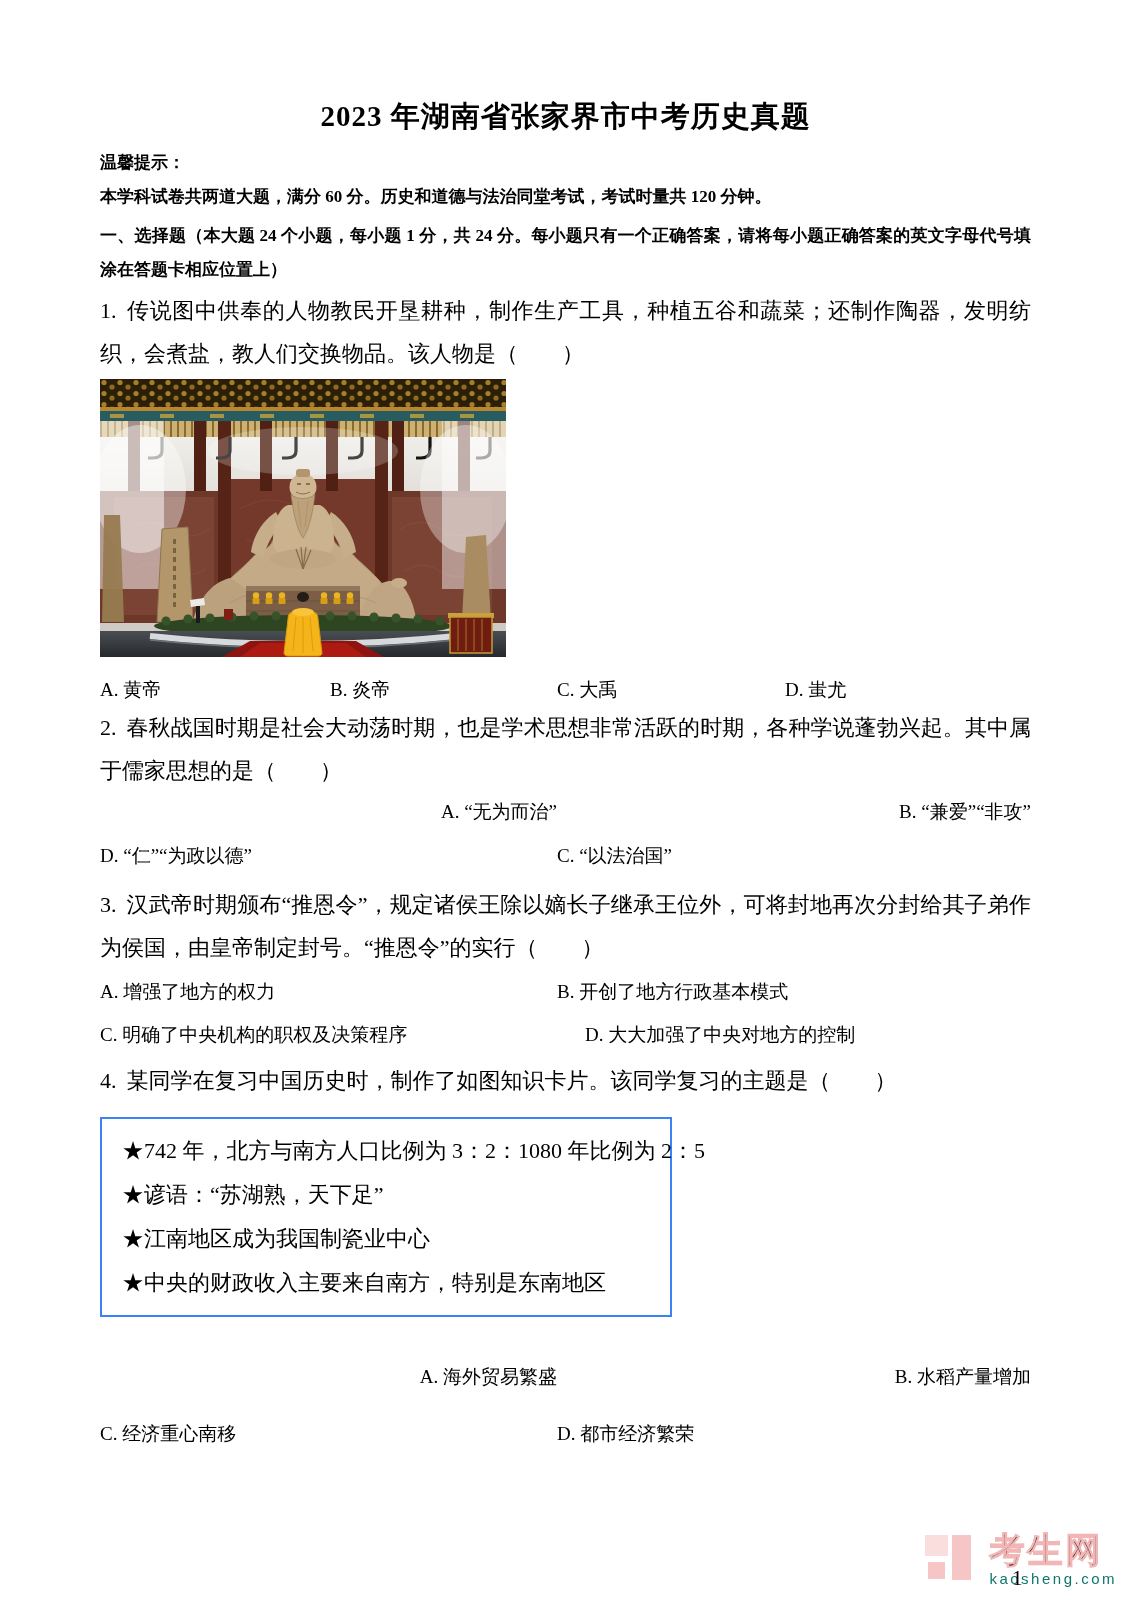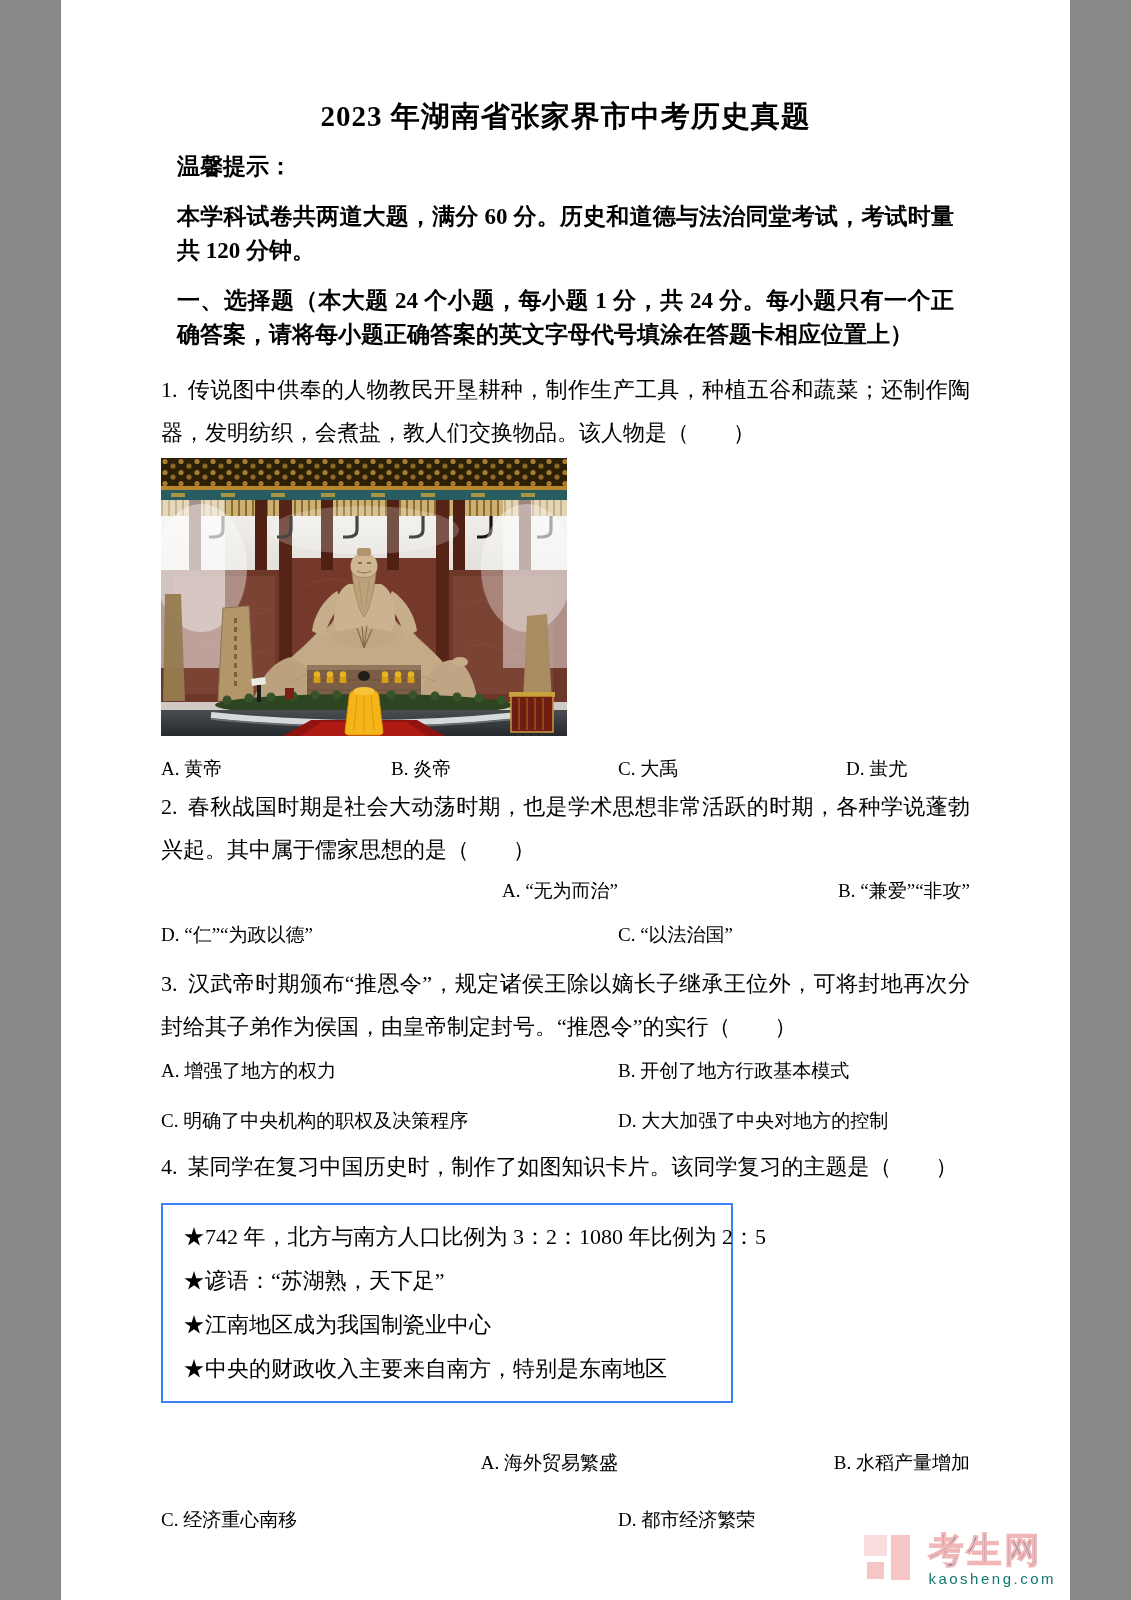"2023 年湖南省张家界市中考历史真题" .page { width: 1009px -> 1131px }
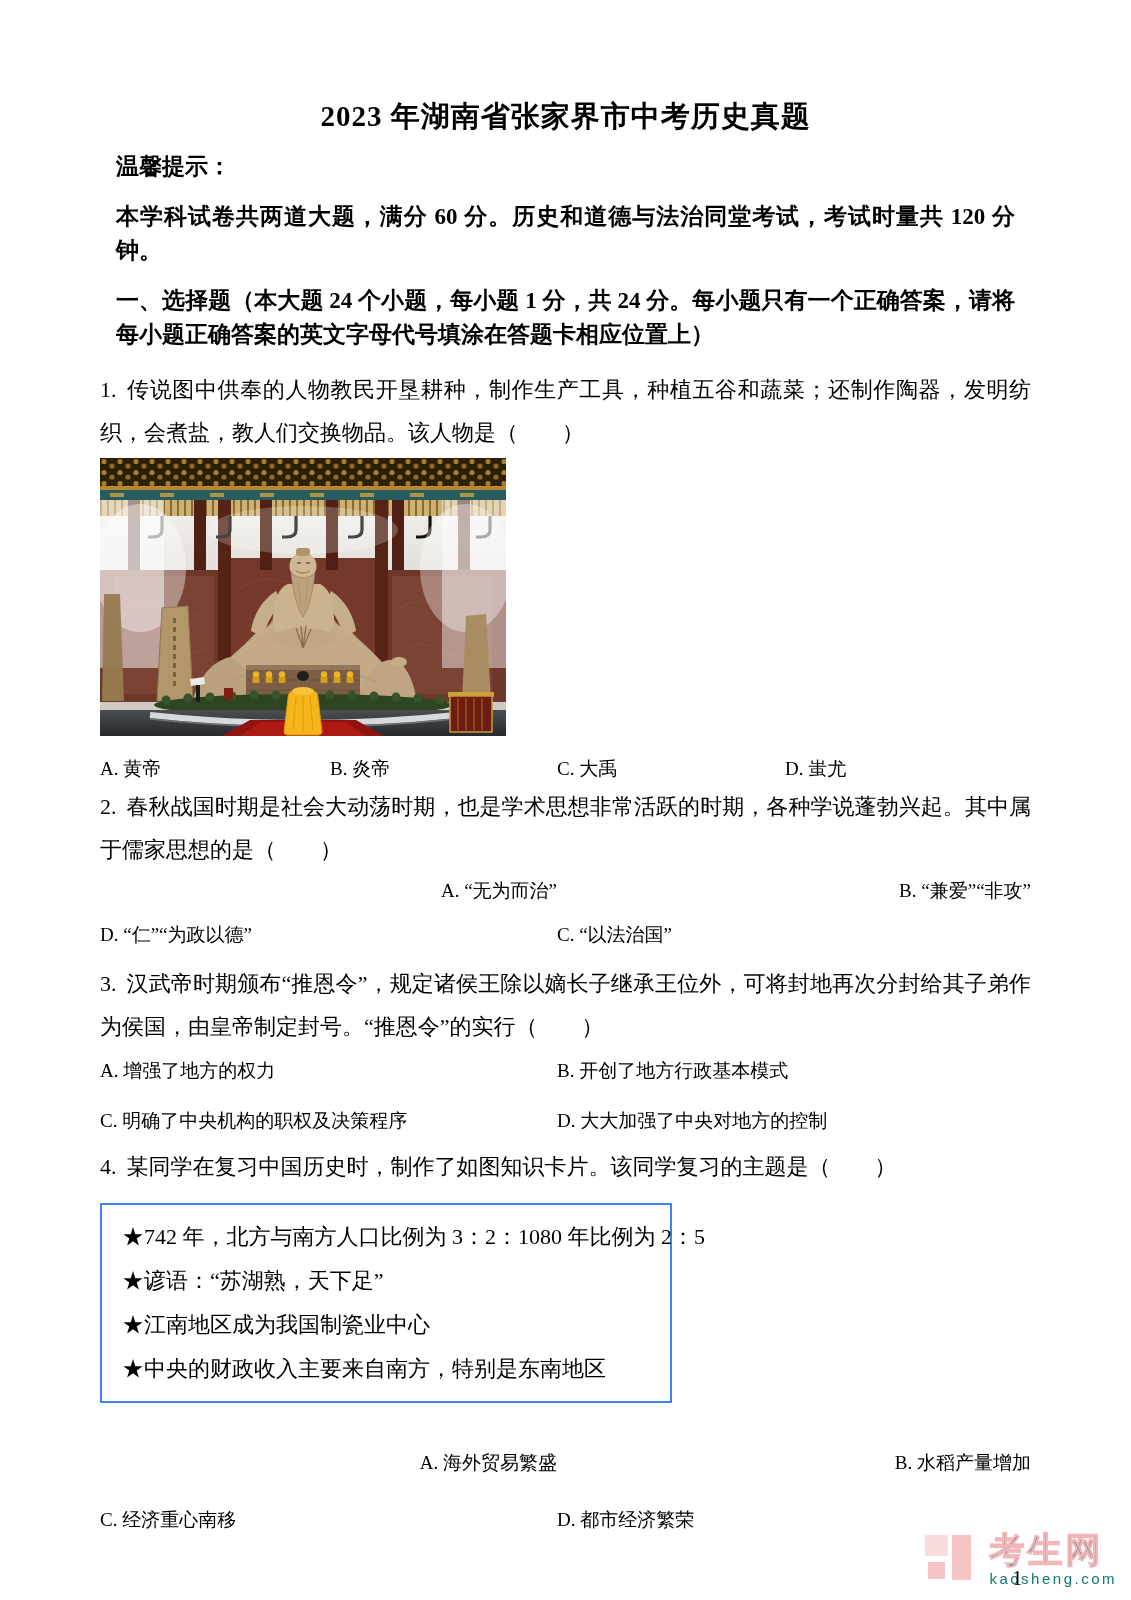"温馨提示：" .notice p { font-size: 23px -> 17px; margin: 16px -> 0 }
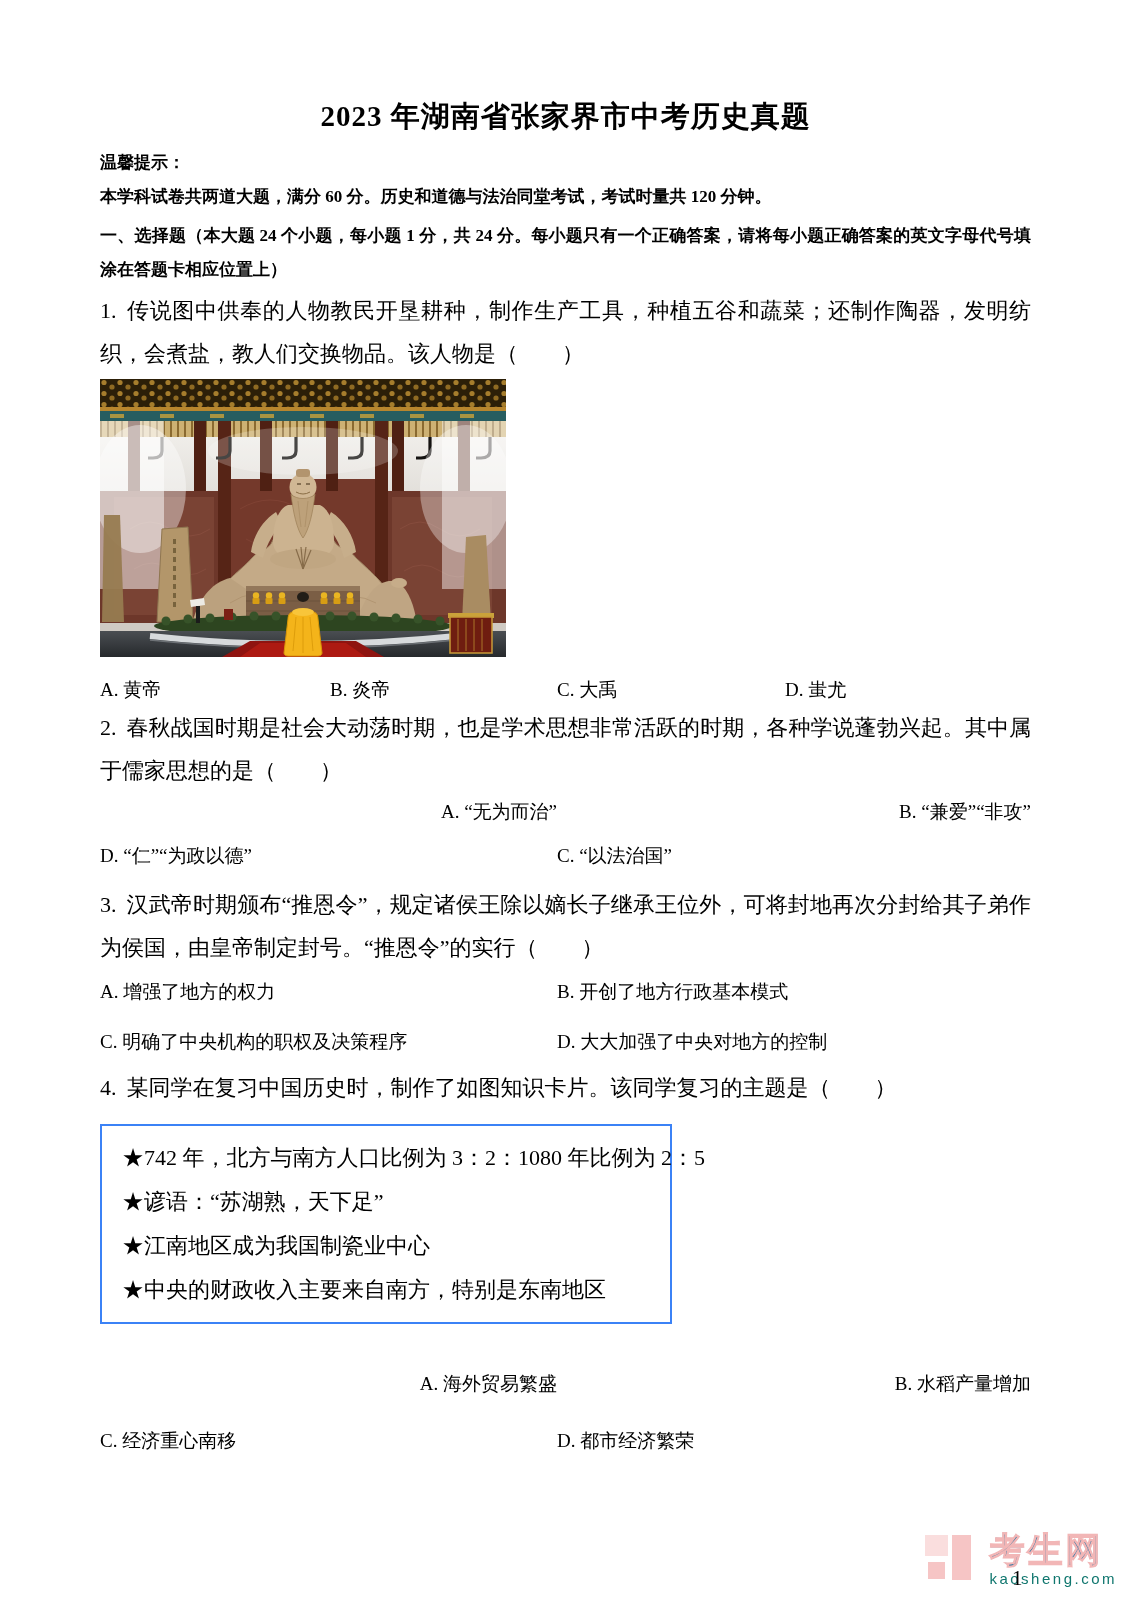"C. 明确了中央机构的职权及决策程序" .q3 .opts.two.r2 { gap: none -> 28px; margin-top: 20px -> 13px }
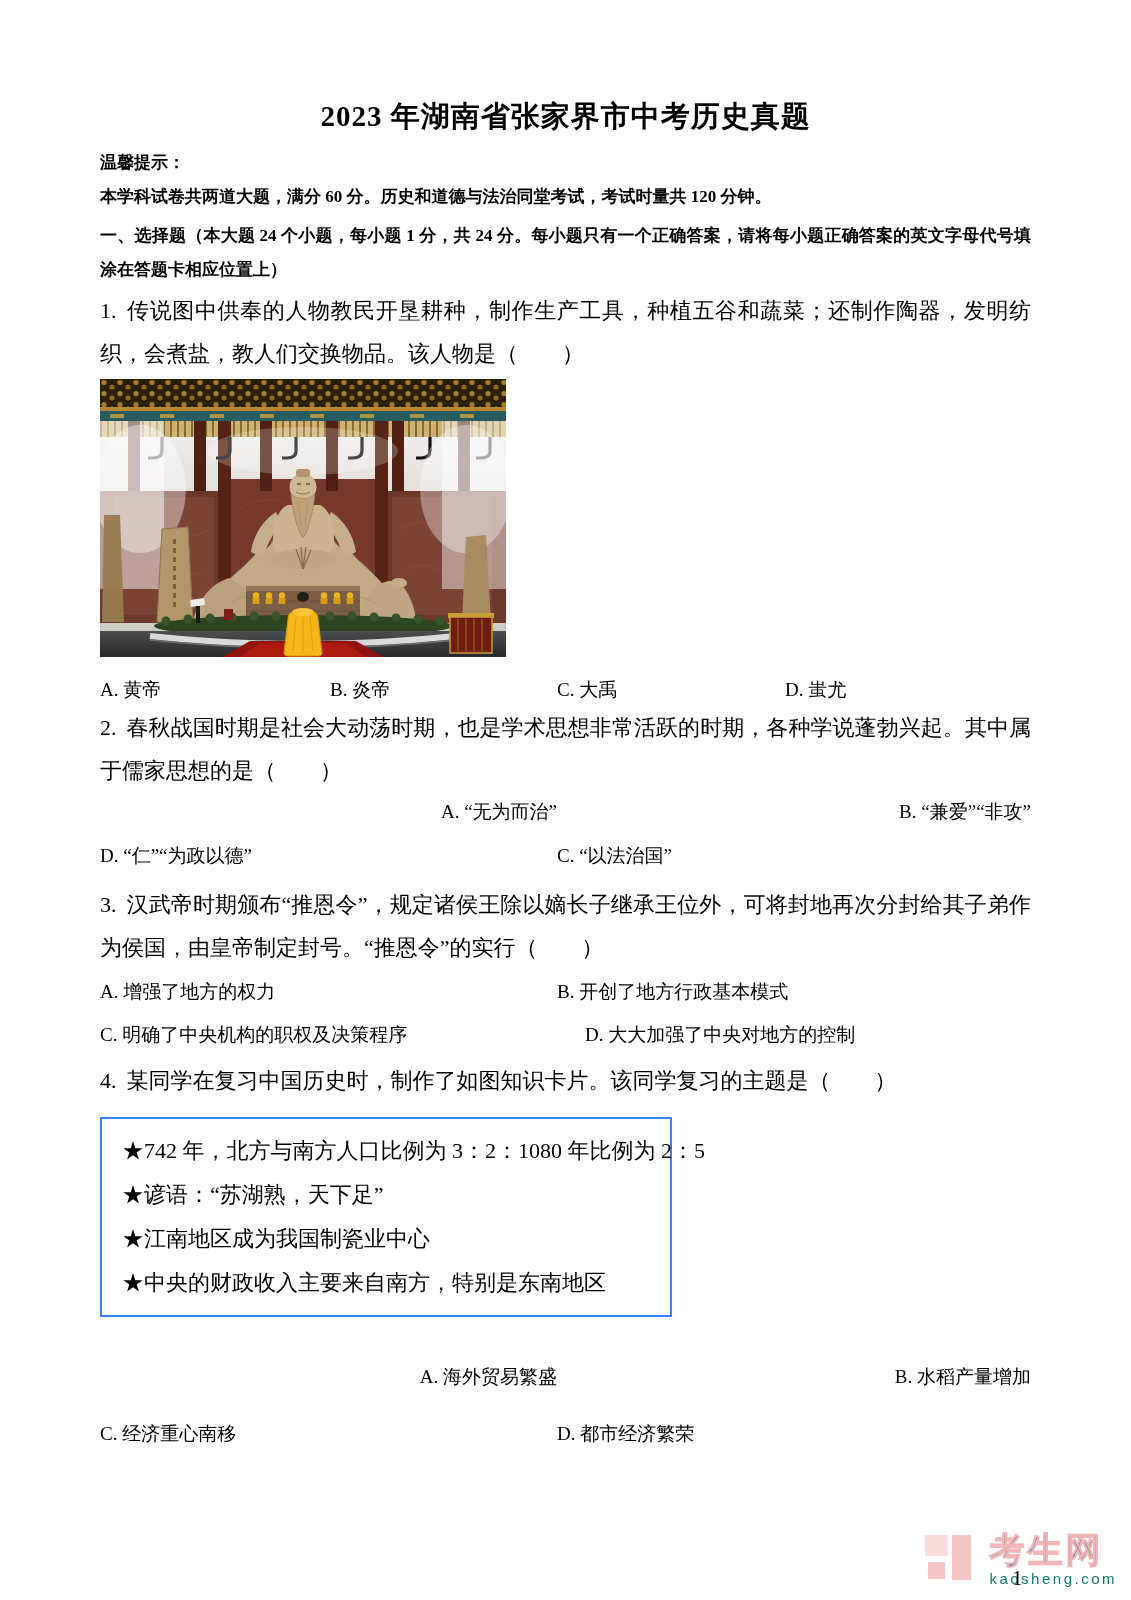"考生网" .wm-brand { color: #0369a1 -> #000000 }
